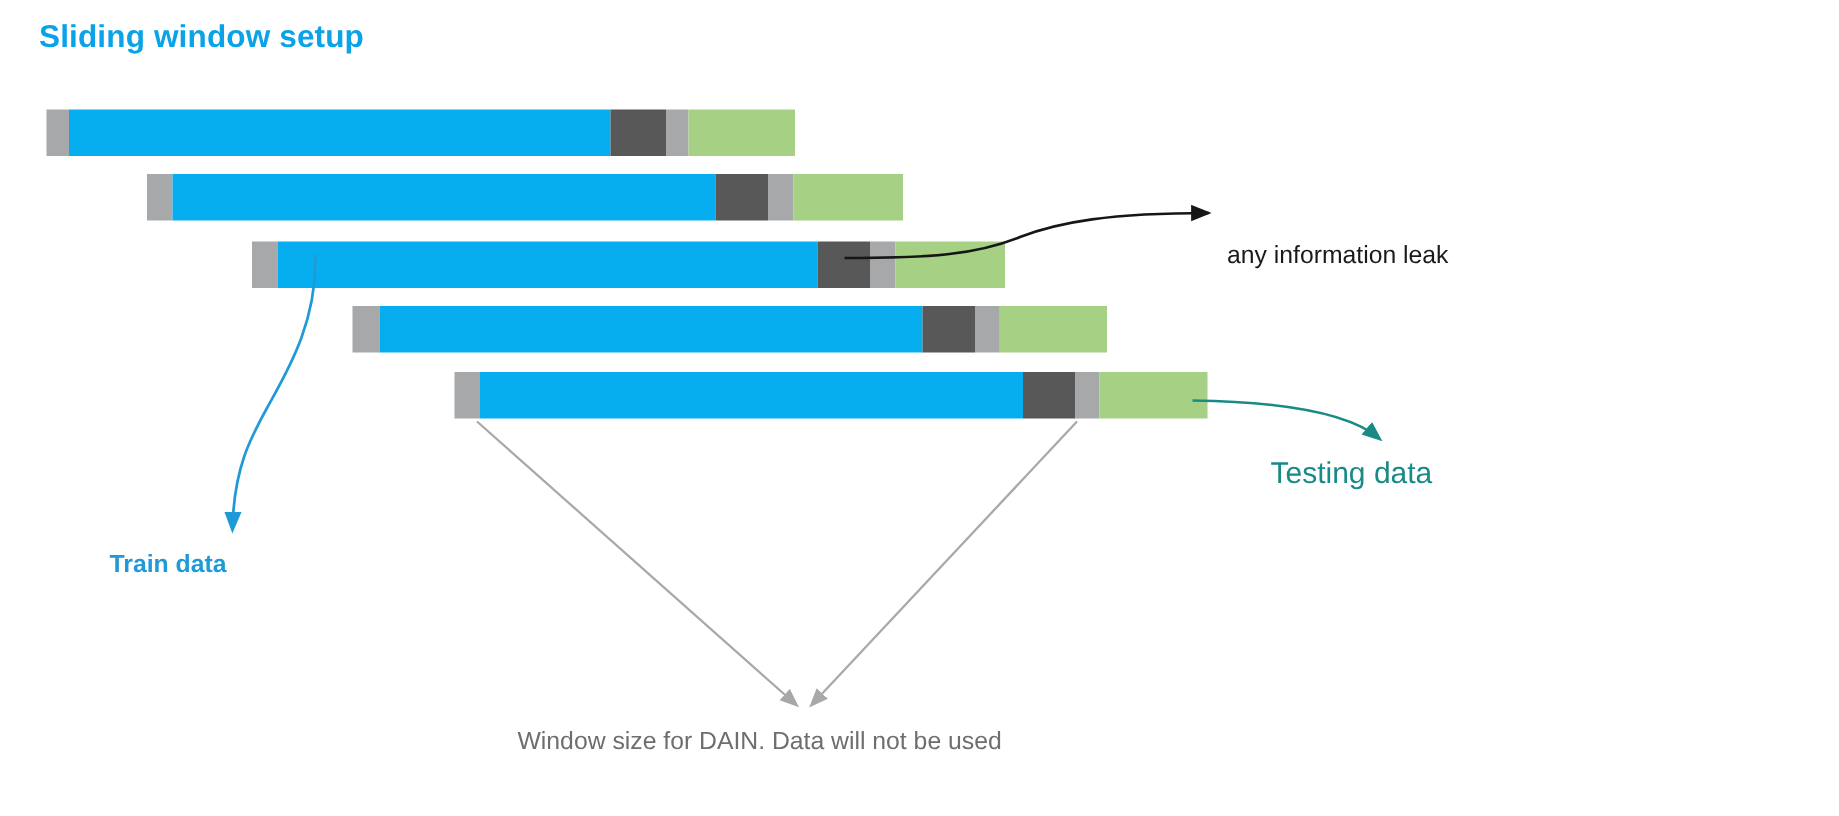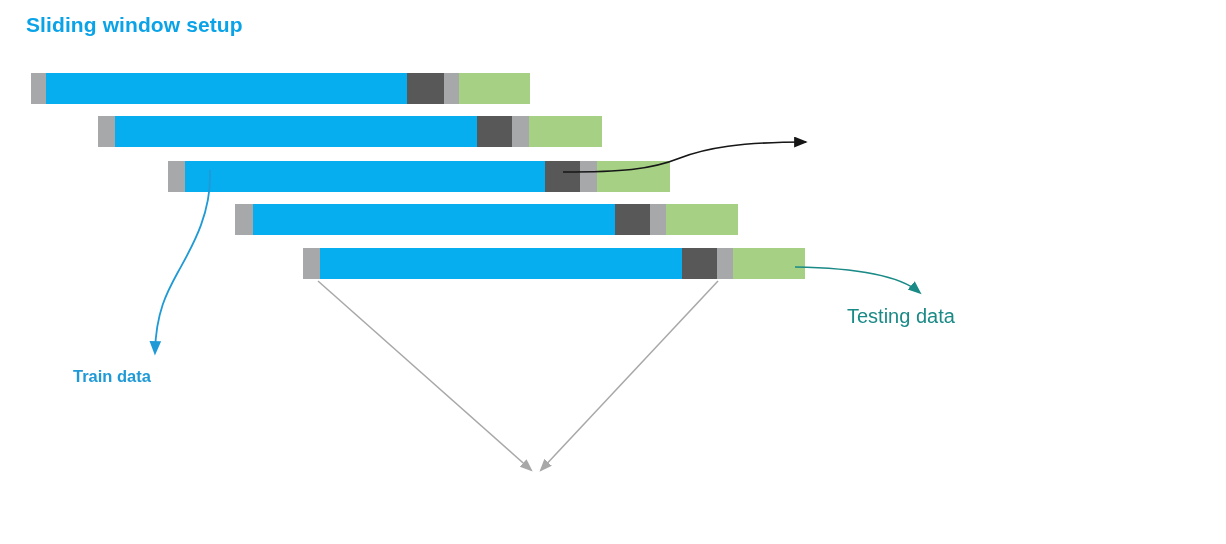"any information leak" div { html: none -> <div>any information leak</div> }
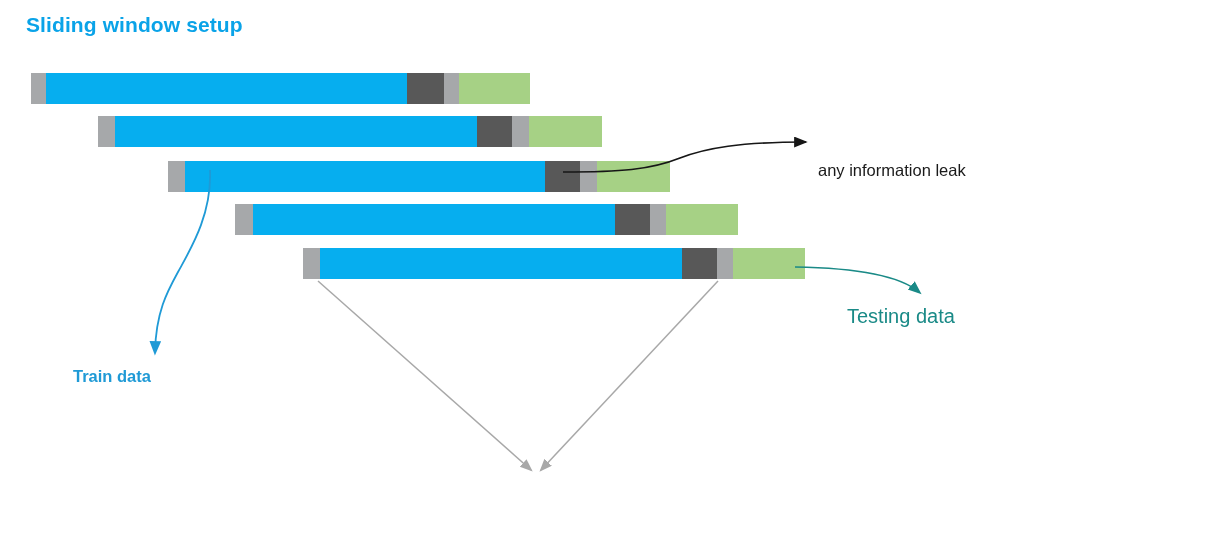"Window size for DAIN. Data" div.label { html: none -> <div>Window size for DAIN. Data will not be used</div> }
